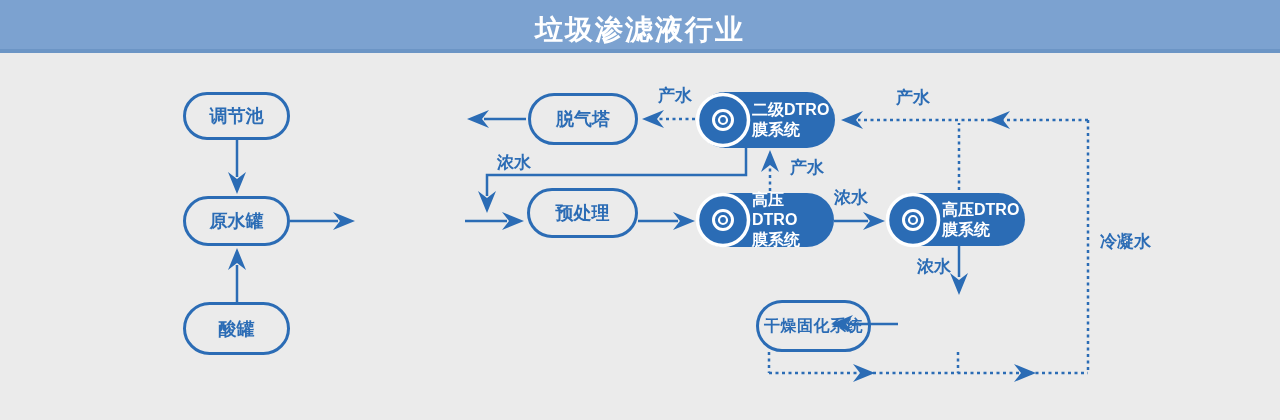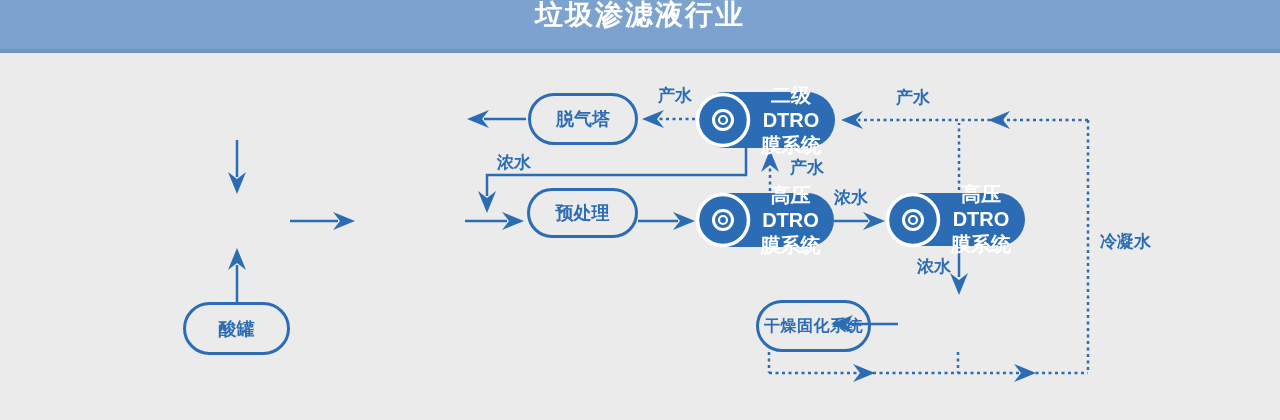"垃圾渗滤液行业" .banner { align-items: flex-start -> flex-end }
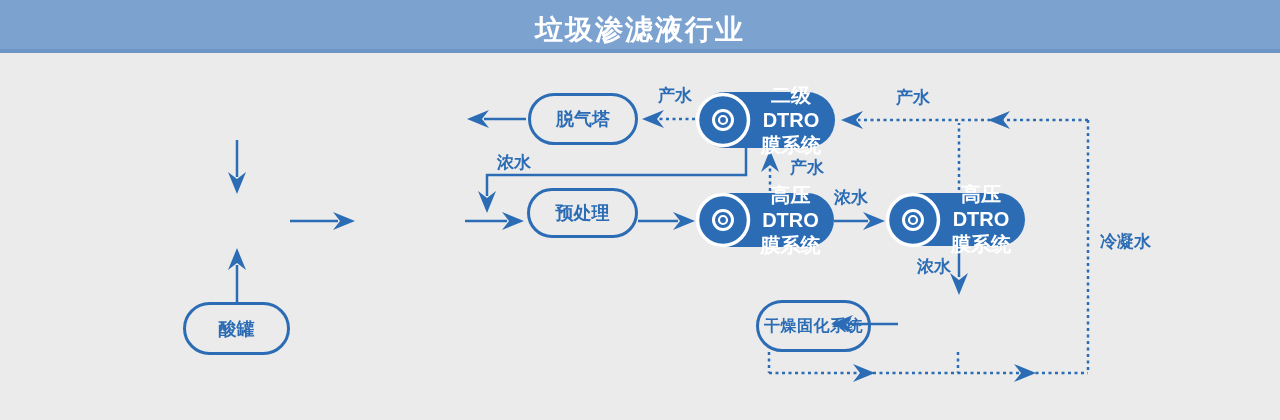"调节池" div.node { html: none -> <div> <span>调节池</span> </div> }
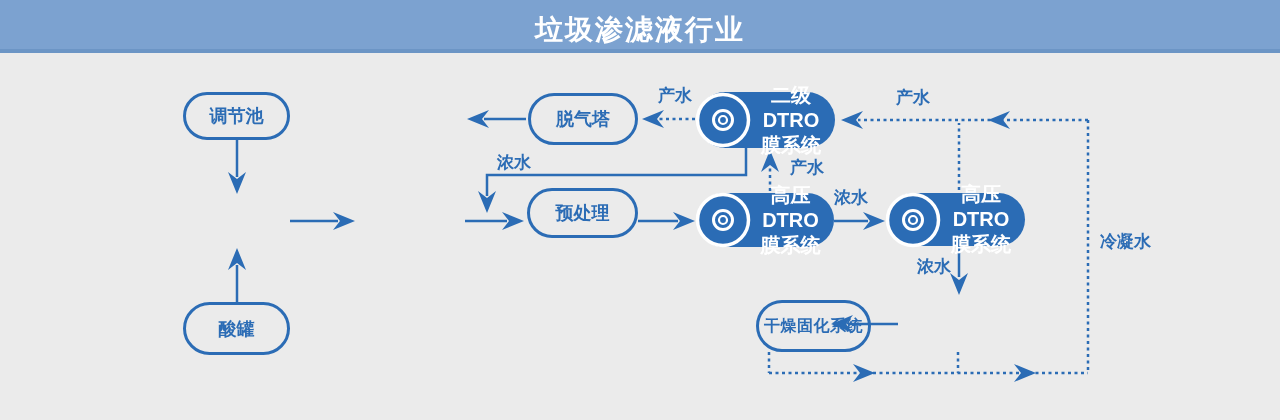"二级DTRO" .dtro-text { font-size: 20px -> 16px; text-align: center -> left }
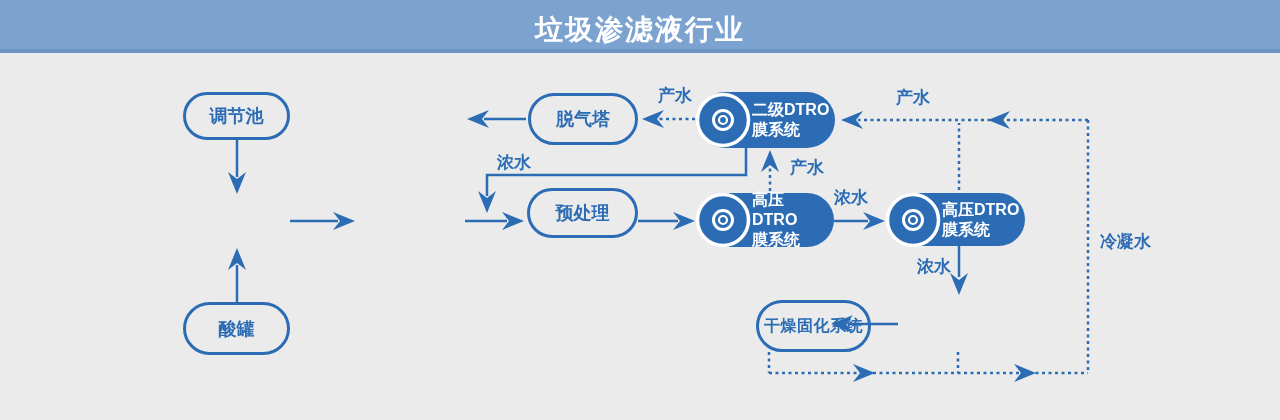"原水罐" div.node { html: none -> <div> <span>原水罐</span> </div> }
